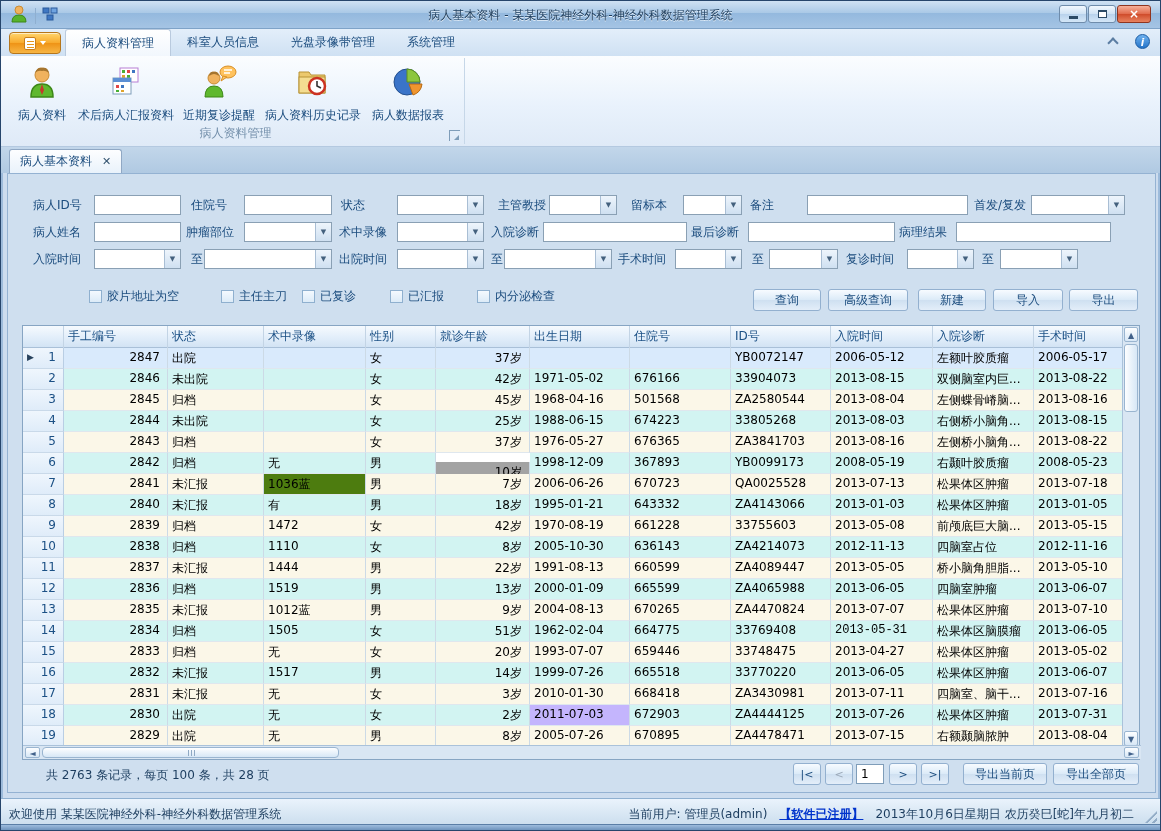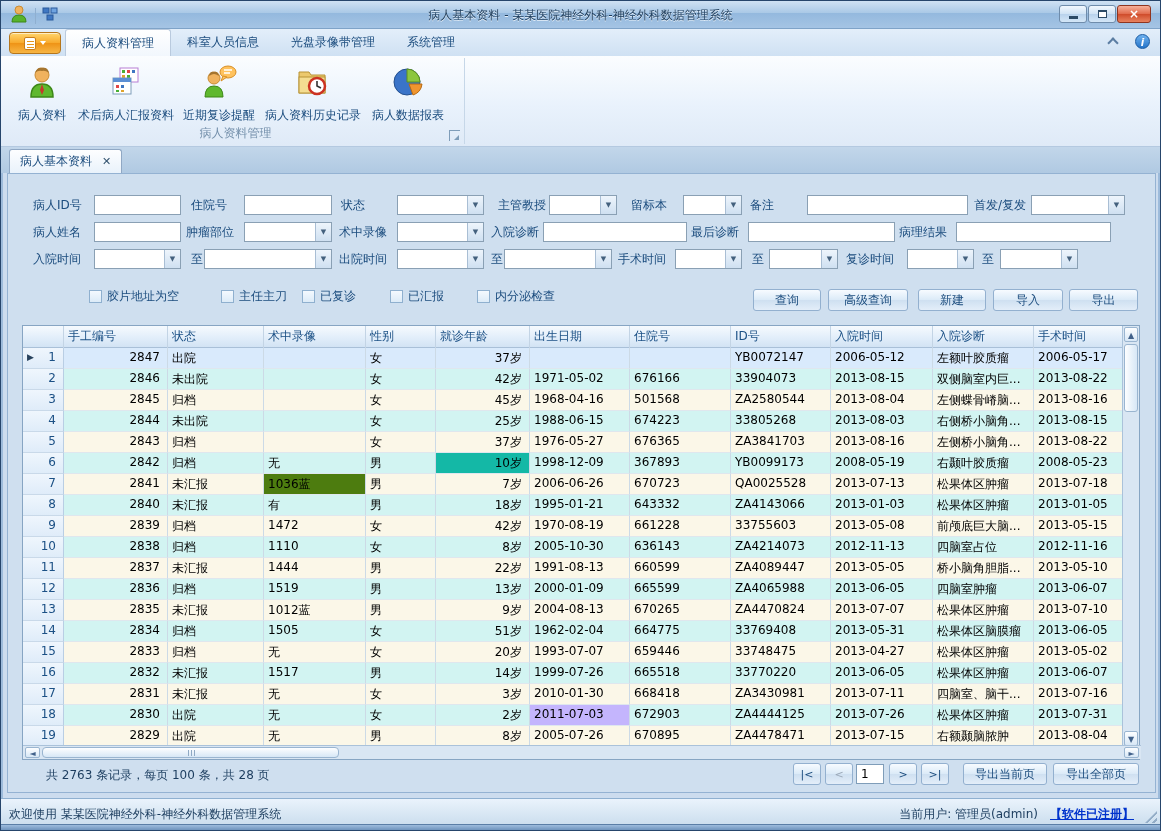"10岁" div.dcell { background: #14b8a6 -> #a3a3a3; margin-top: none -> 9px }
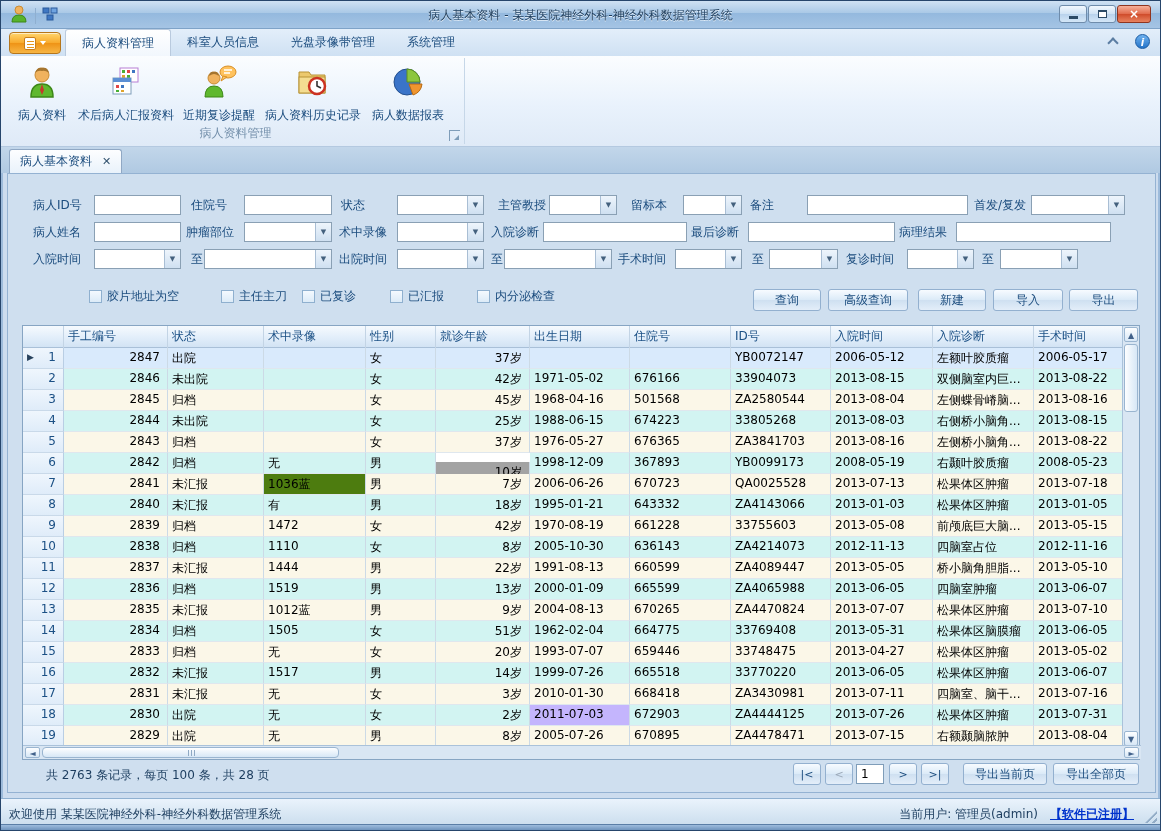"2013-05-31" div.dcell { font-family: none -> Liberation Mono, monospace }
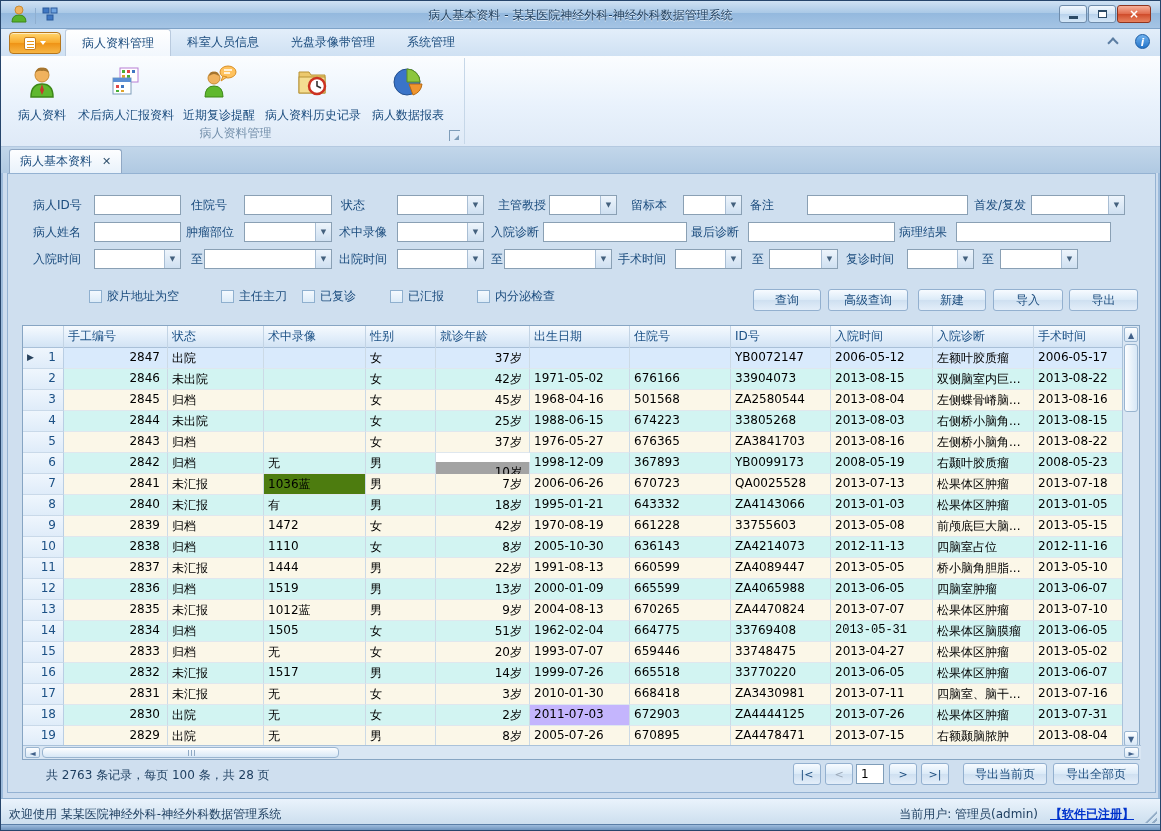"2013年10月6日星期日 农历癸巳[蛇]年九月初二" span { html: none -> <span>2013年10月6日星期日 农历癸巳[蛇]年九月初二</span> }
